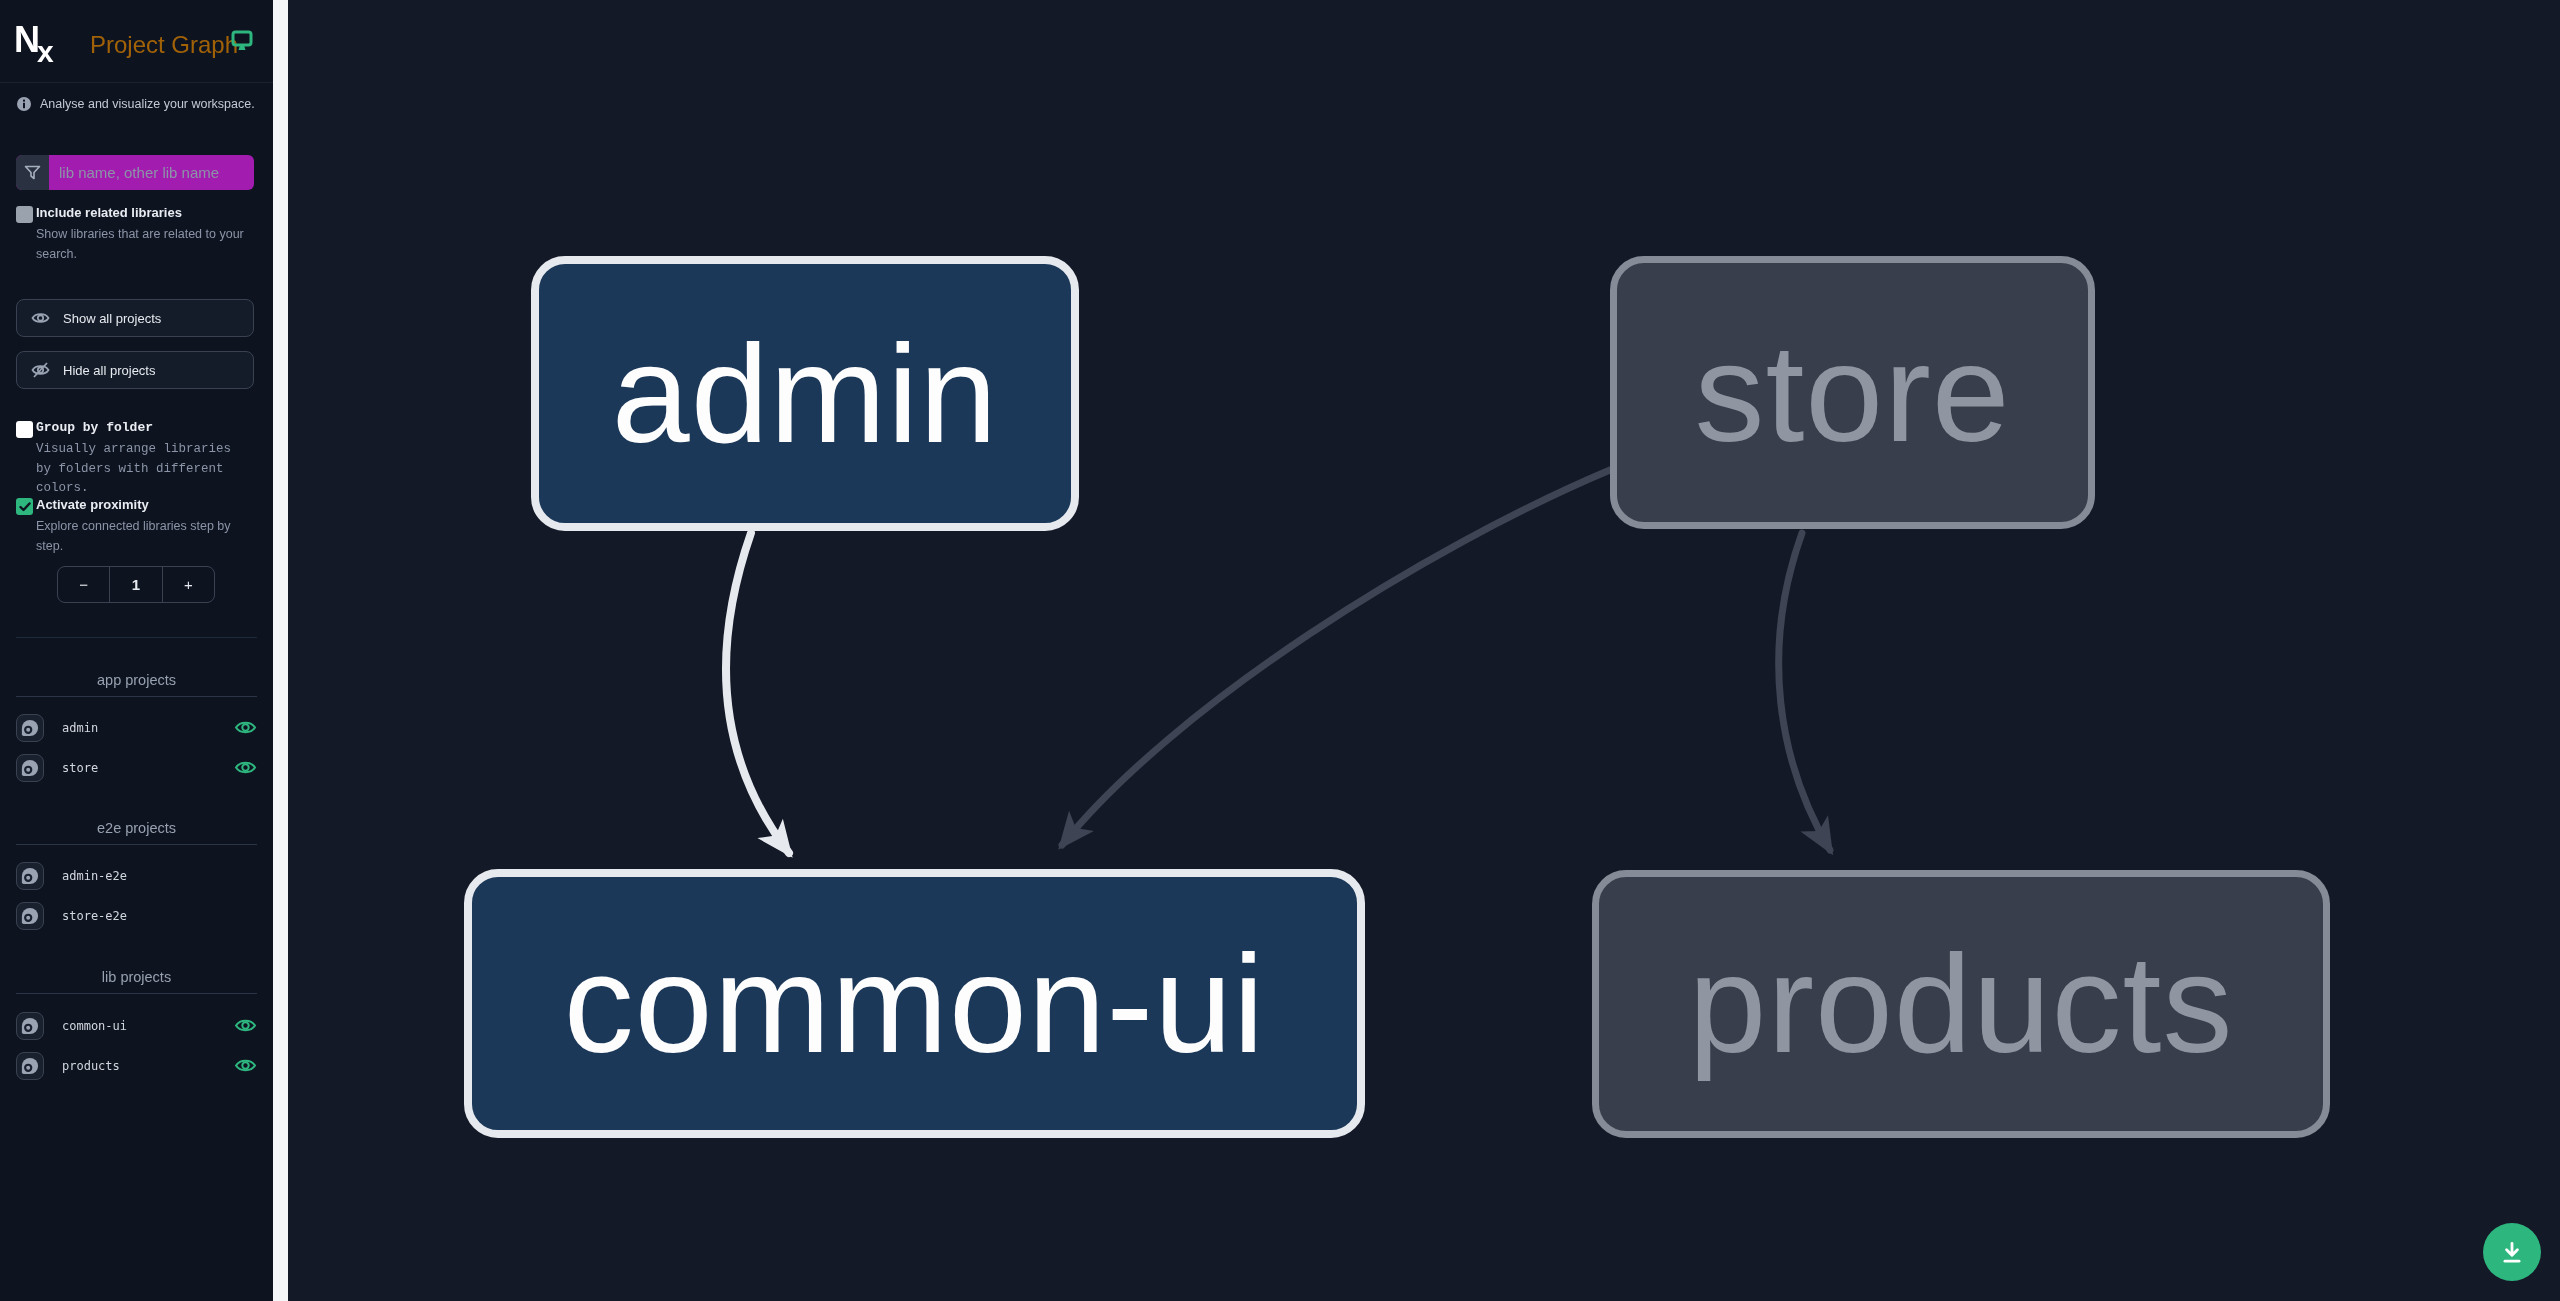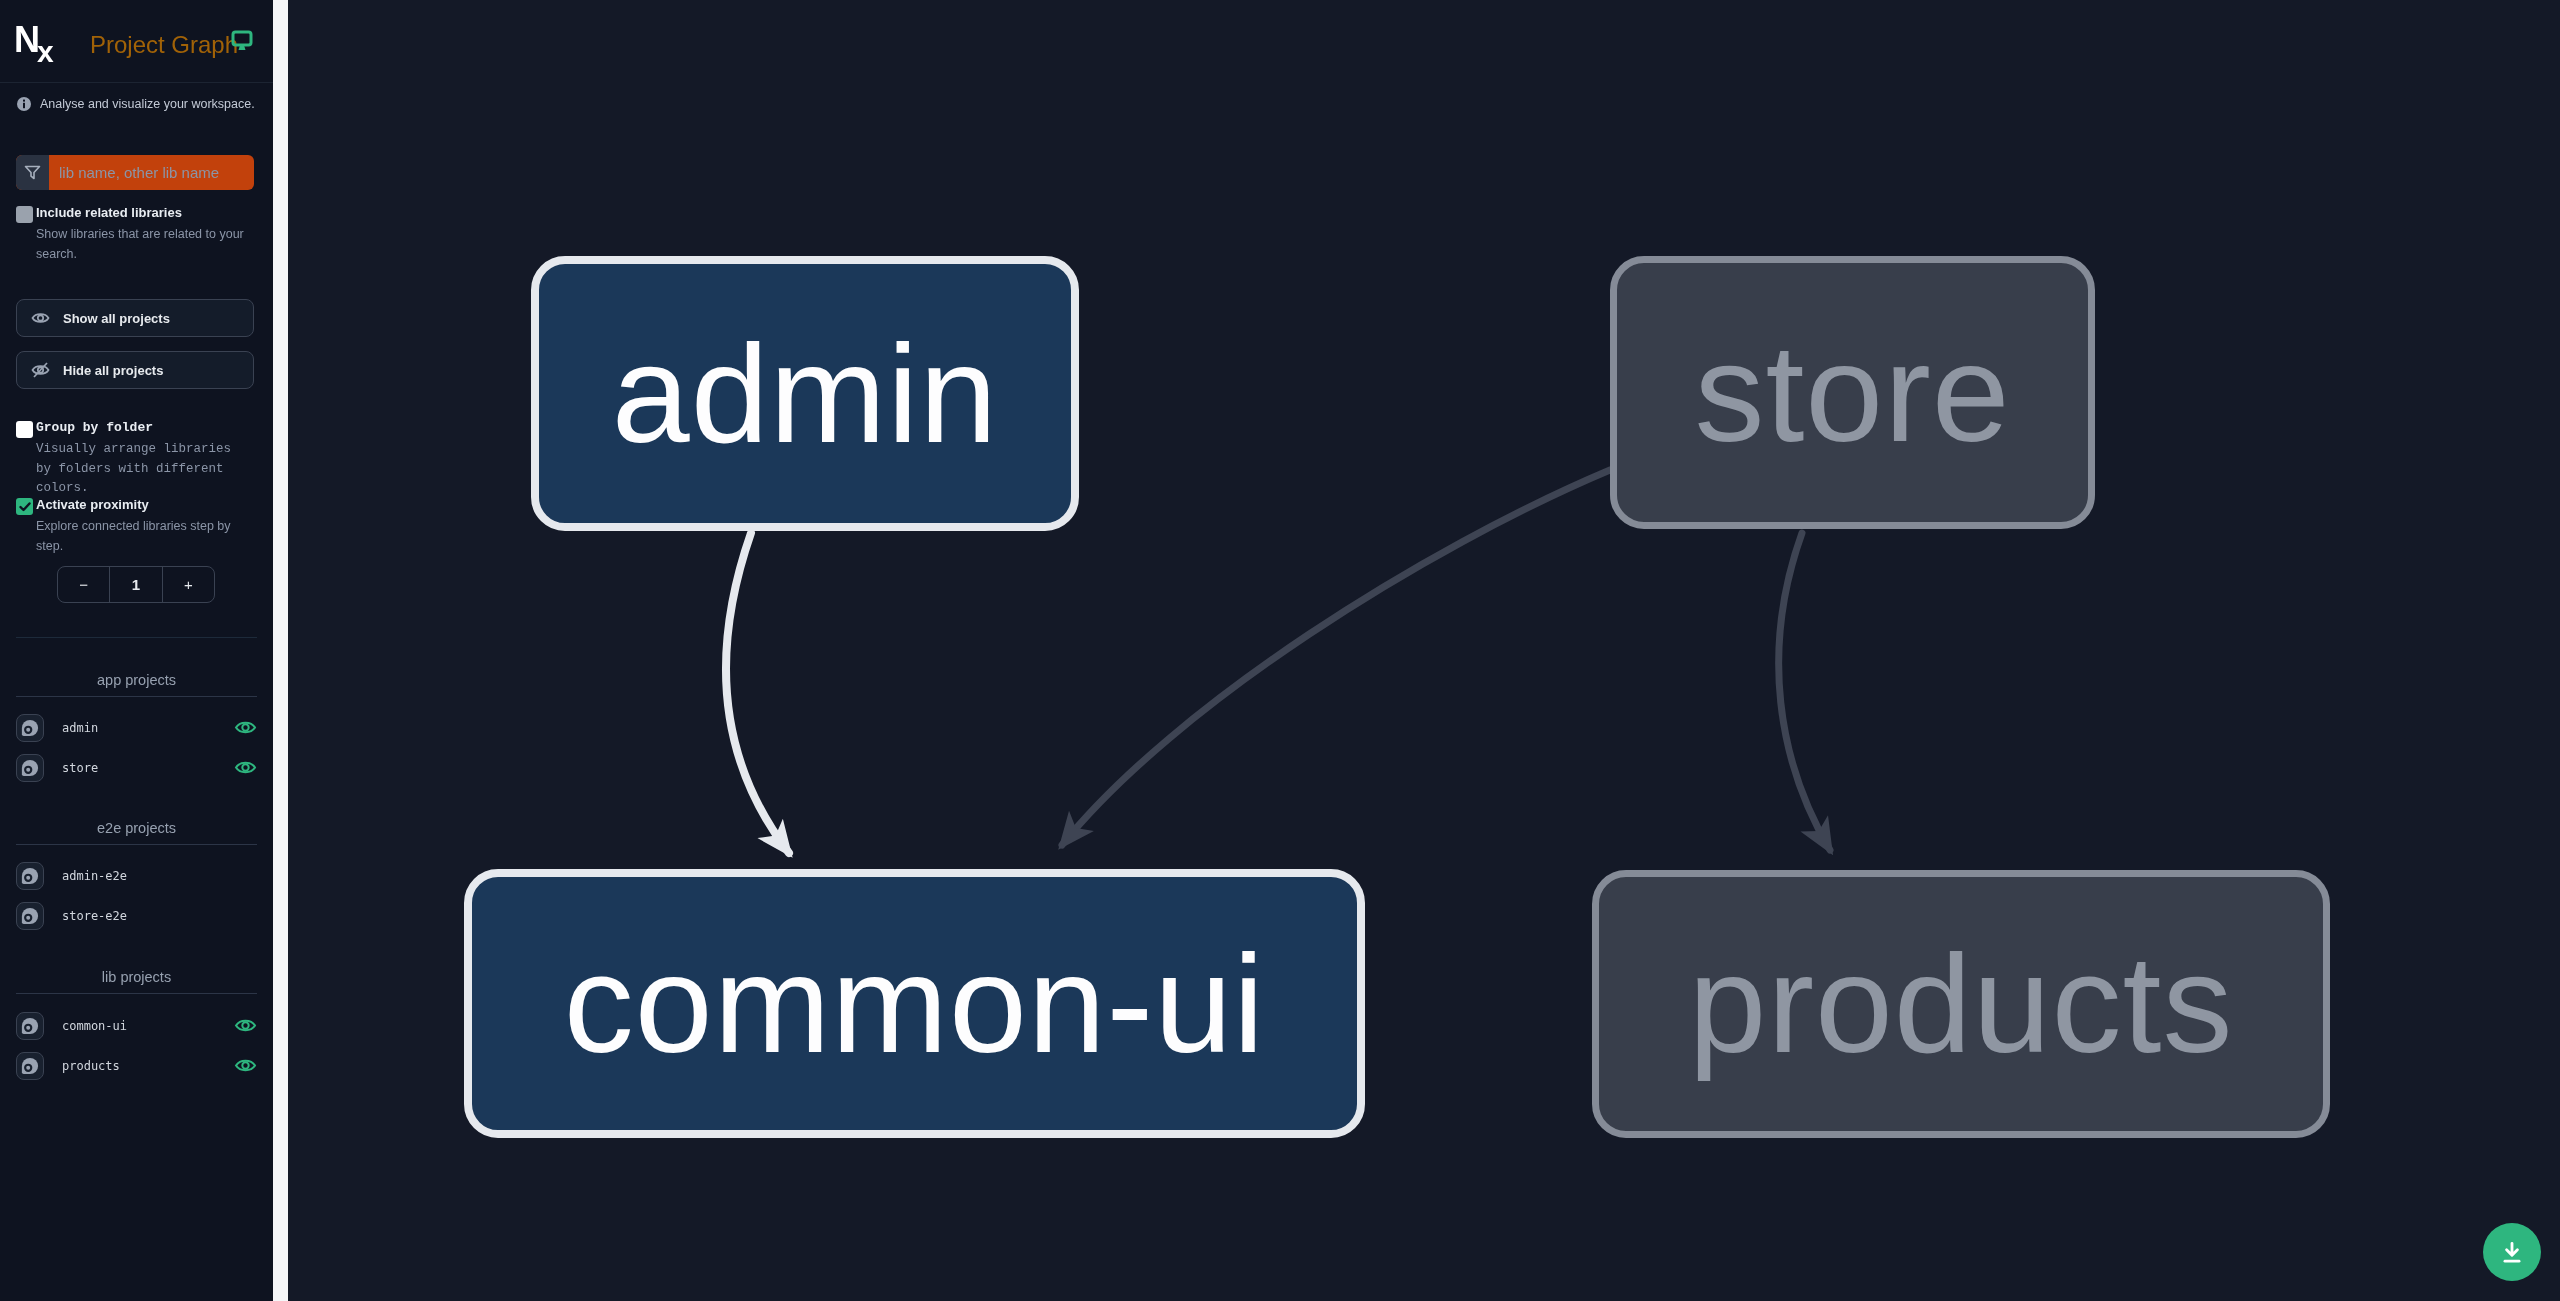"lib name, other lib name" .search { background: #c2410c -> #a21caf }
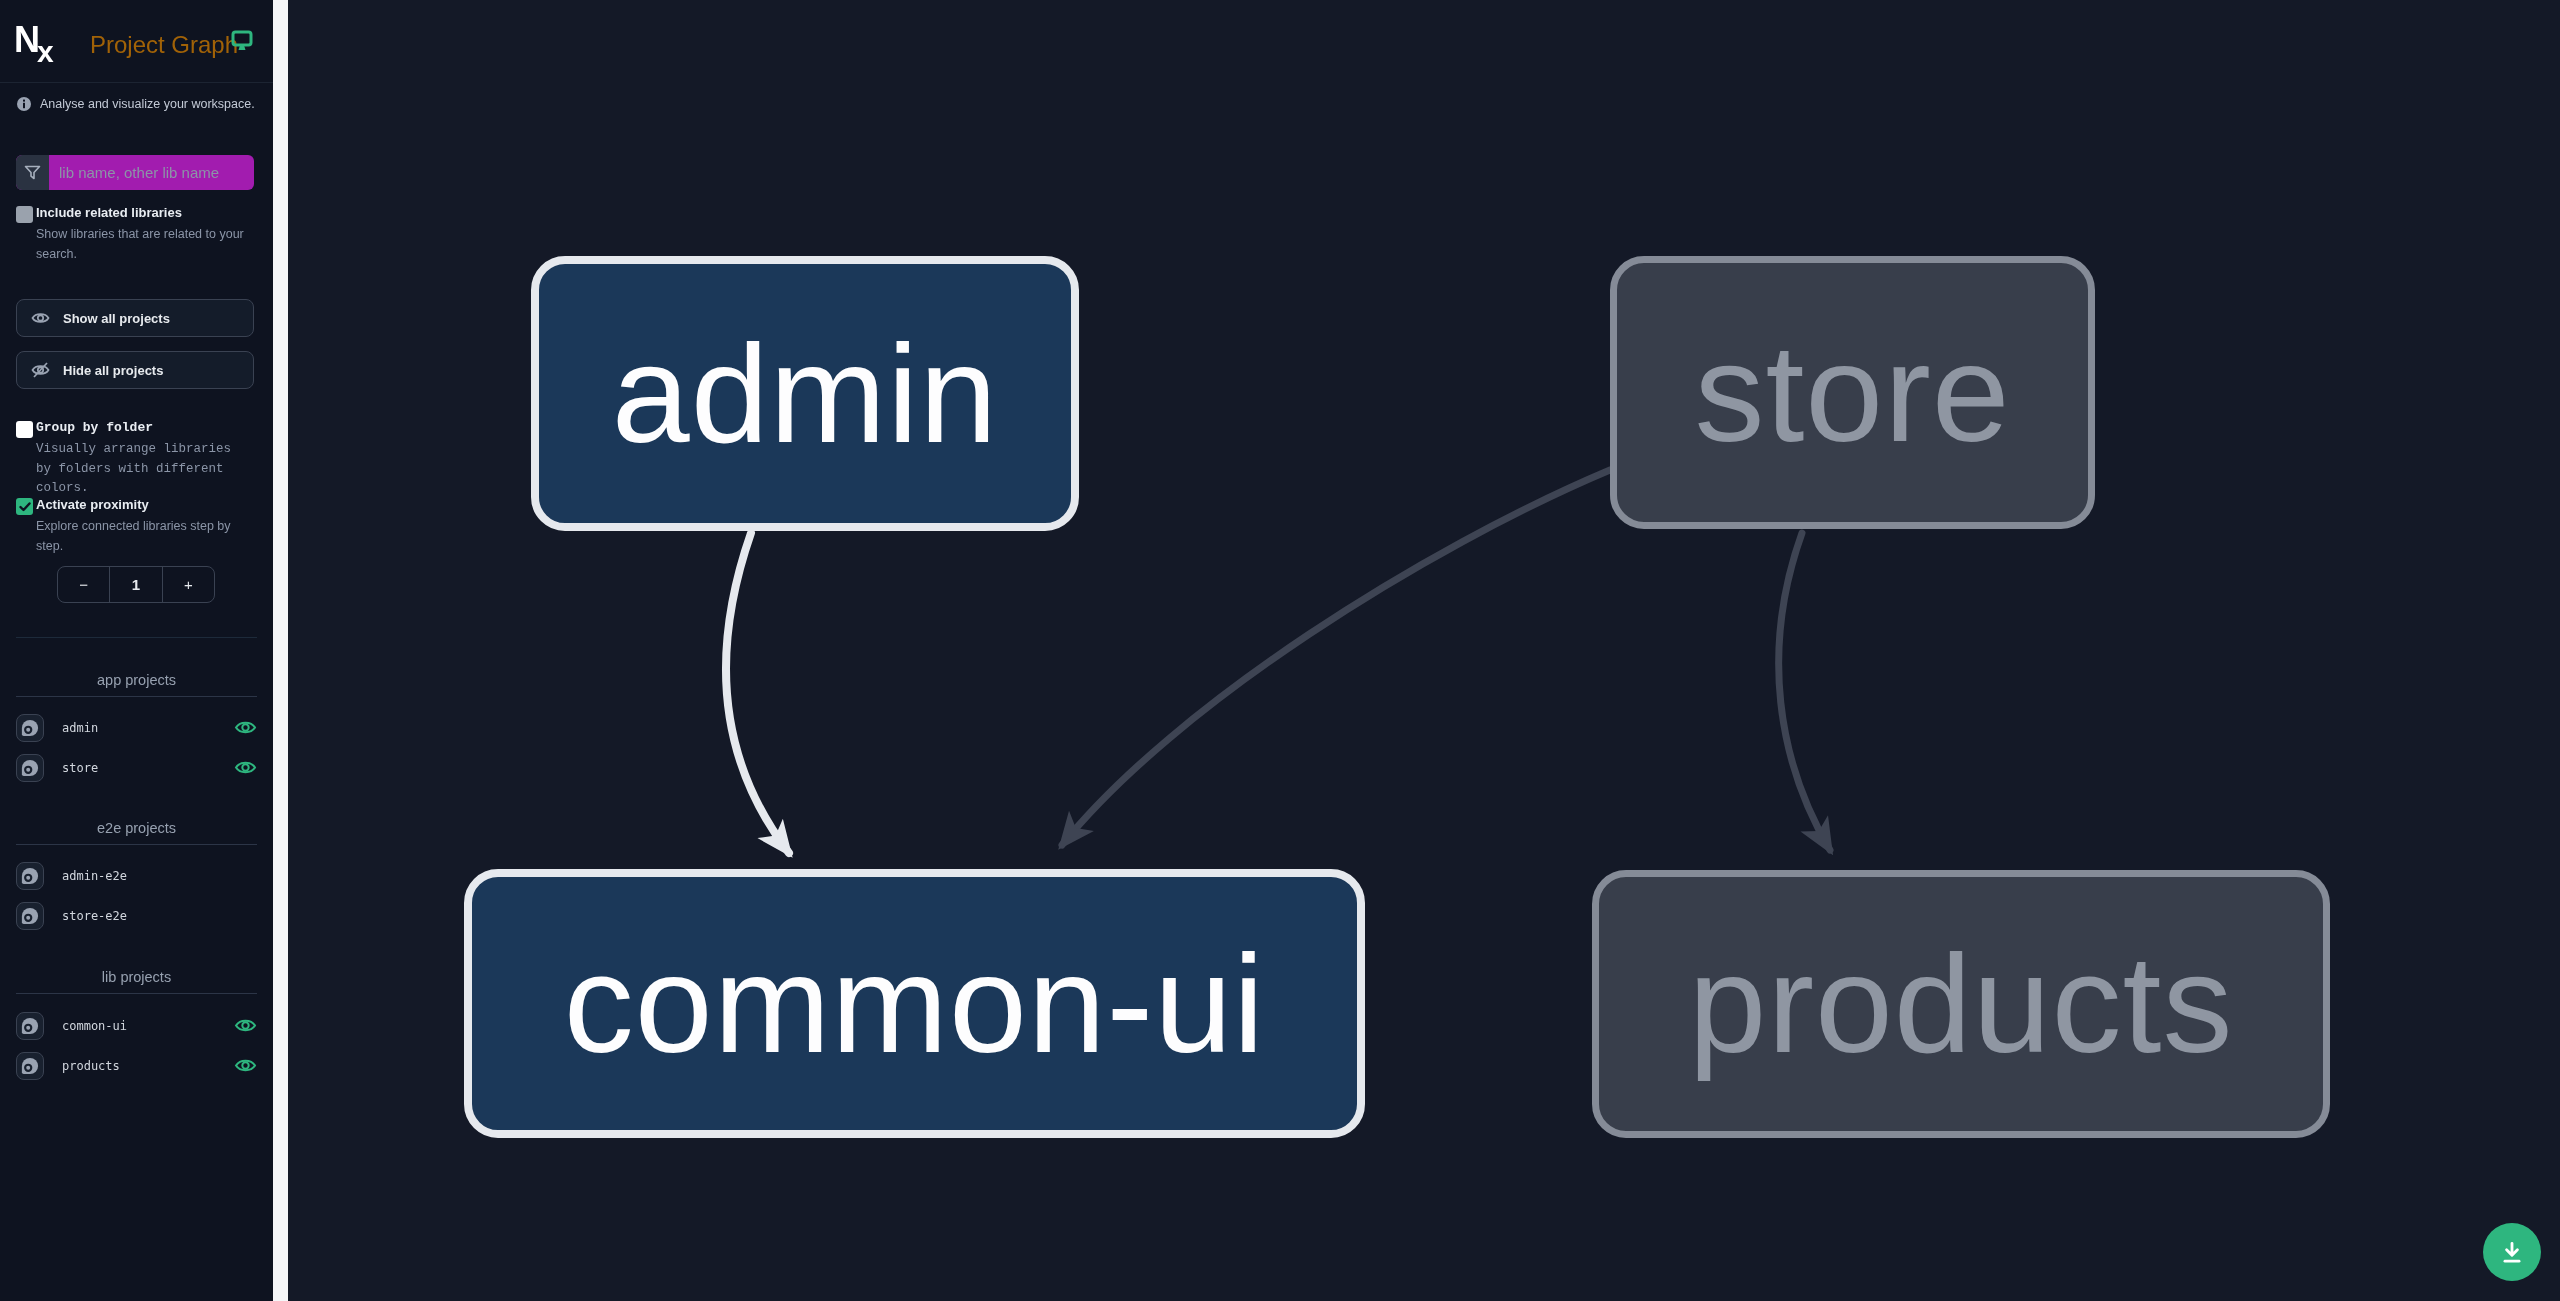"Show all projects" .sb-btn { font-weight: bold -> normal }
